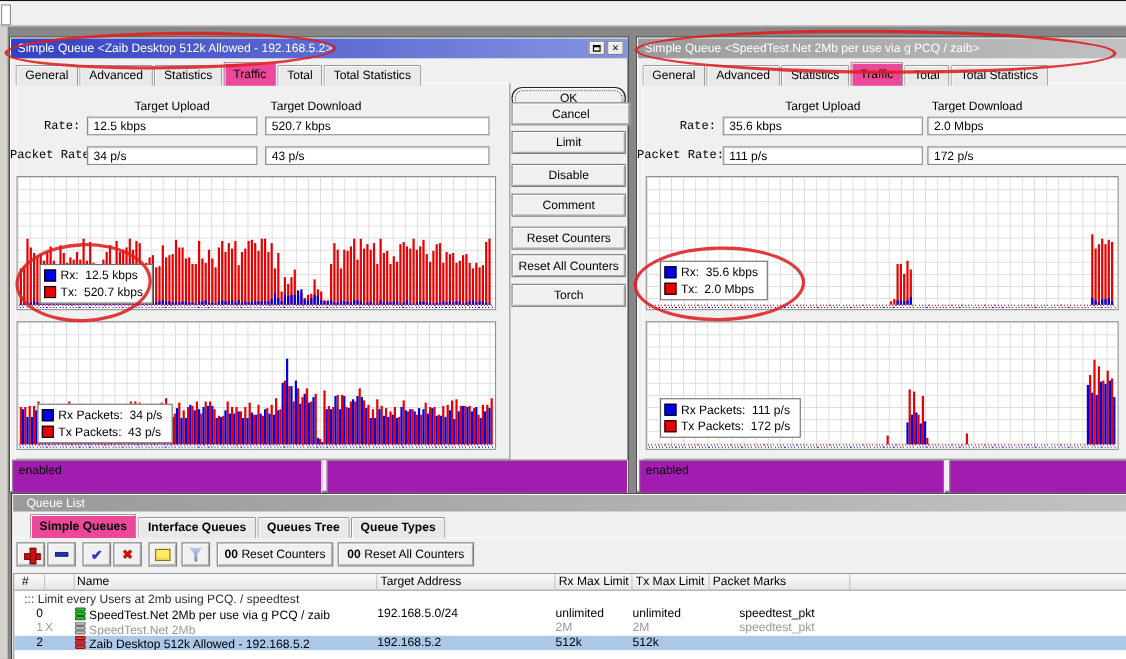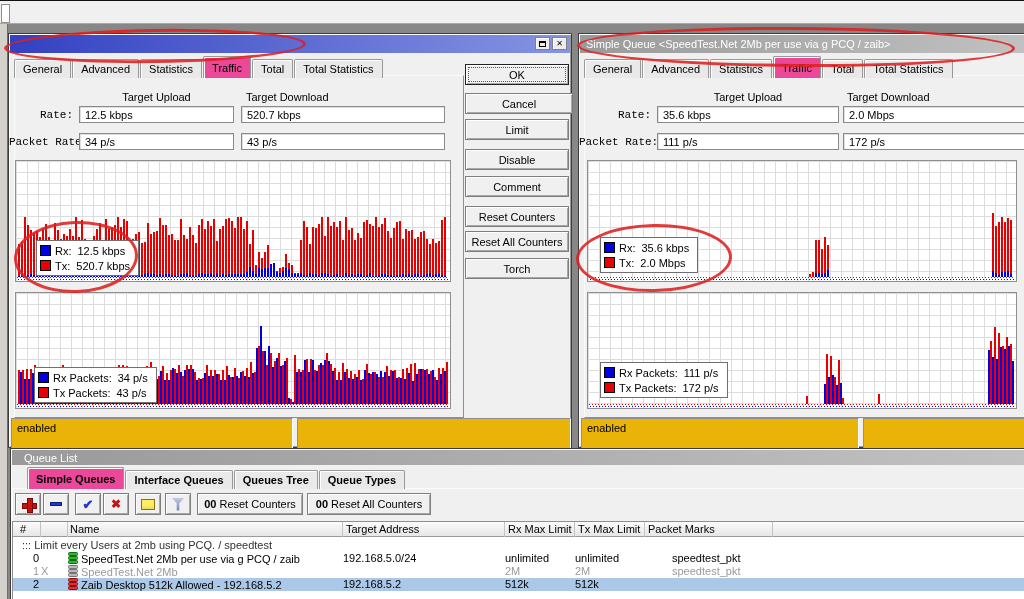"Simple Queue <Zaib Desktop 512k" span { html: none -> <span>Simple Queue &lt;Zaib Desktop 512k Allowed - 192.168.5.2&gt;</span> }
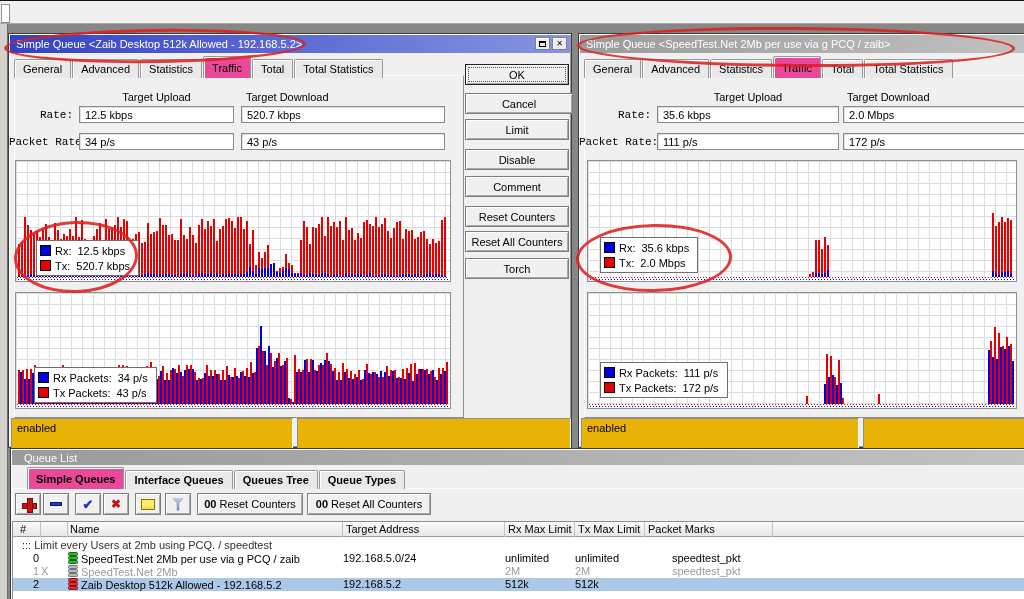"OK" div.btn { border-radius: none -> 10px; top: 30px -> 45px }
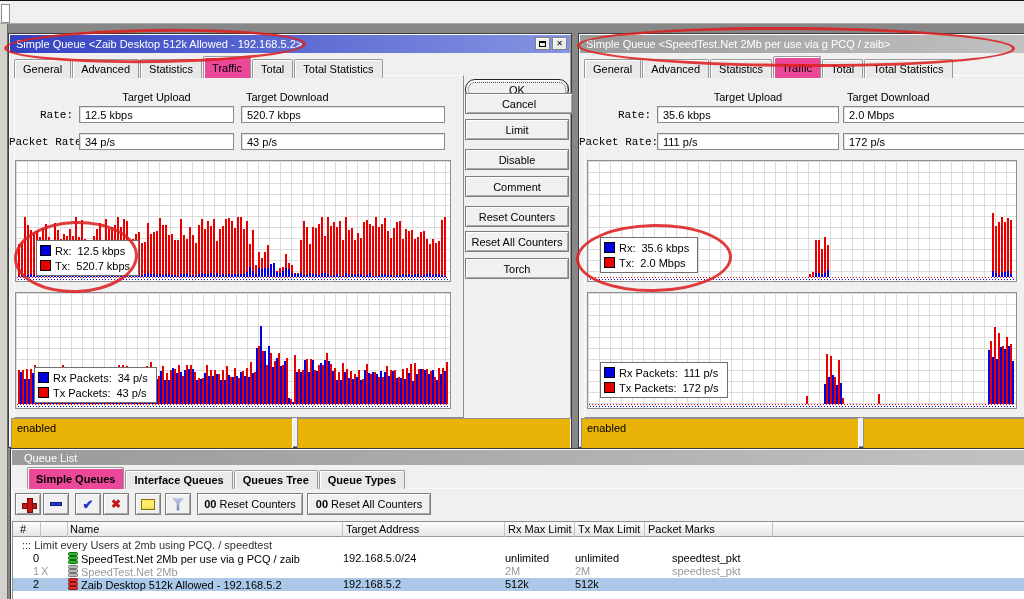"enabled" .scell { background: #eab308 -> #a21caf }
